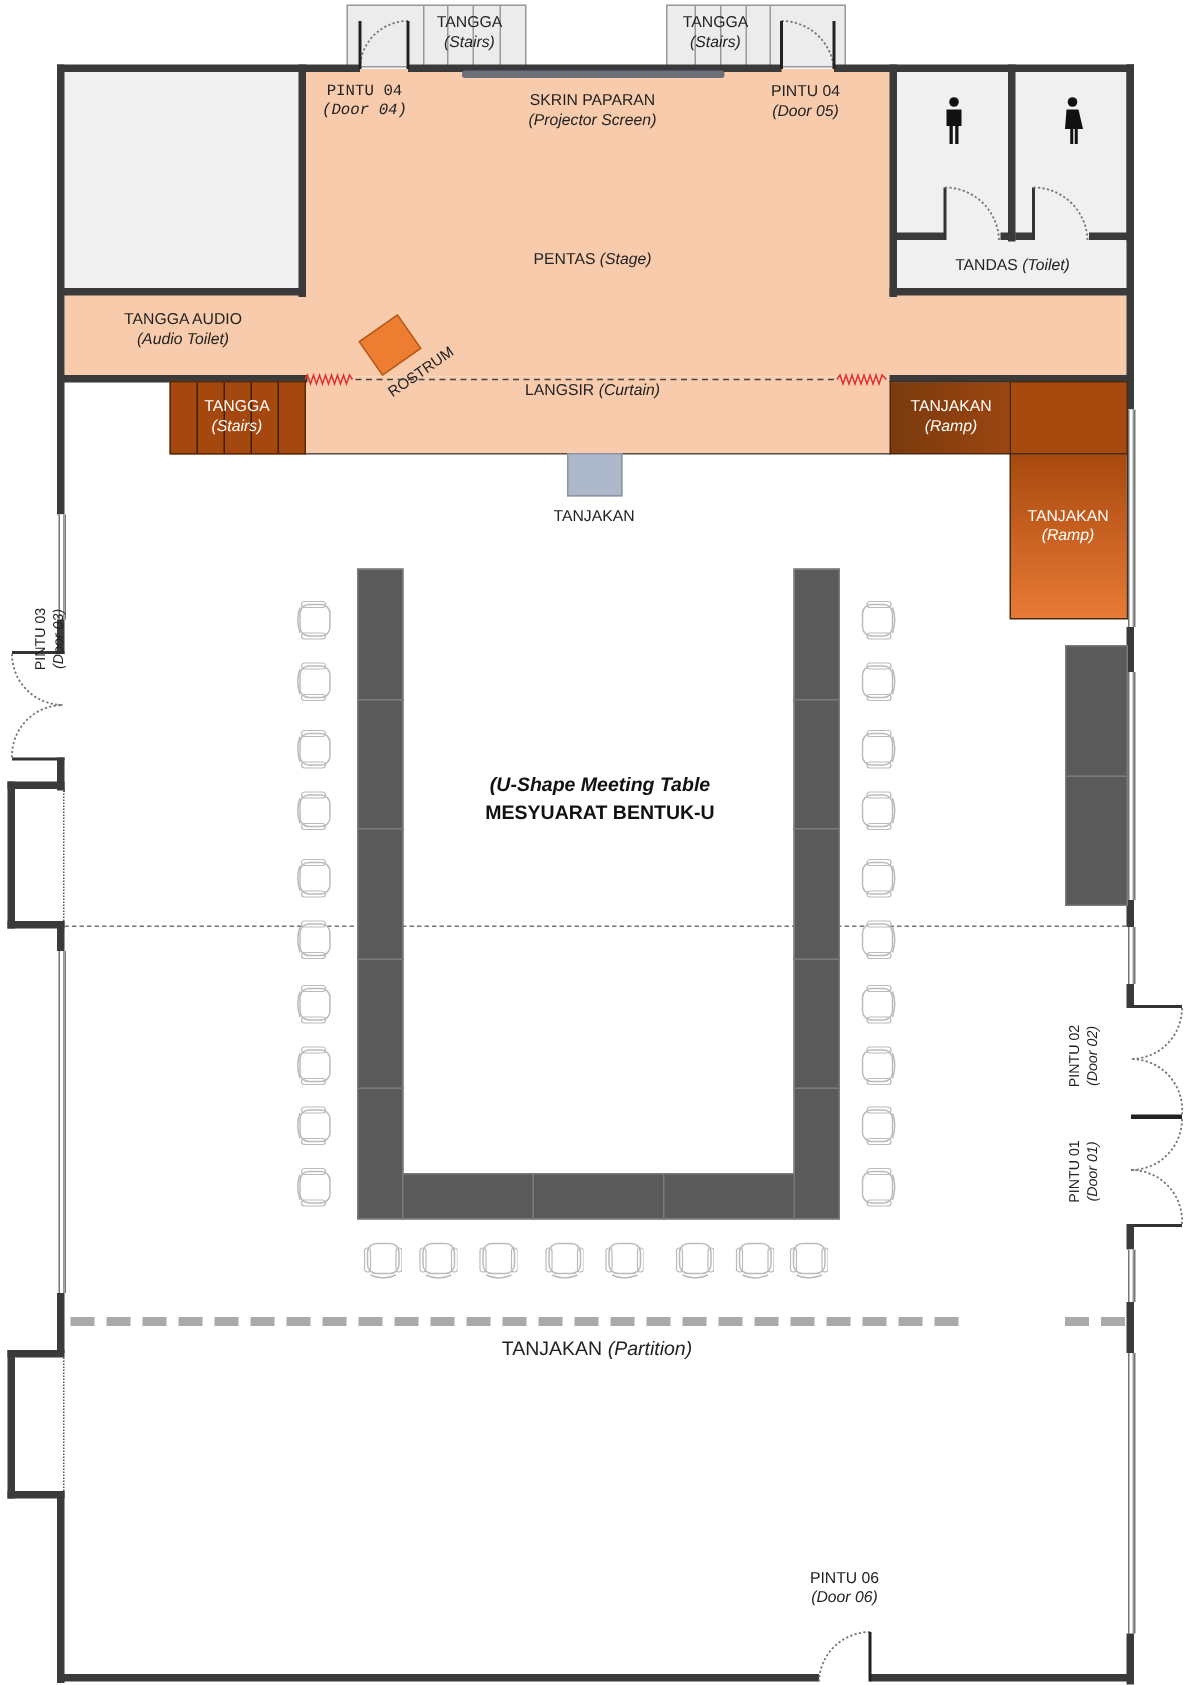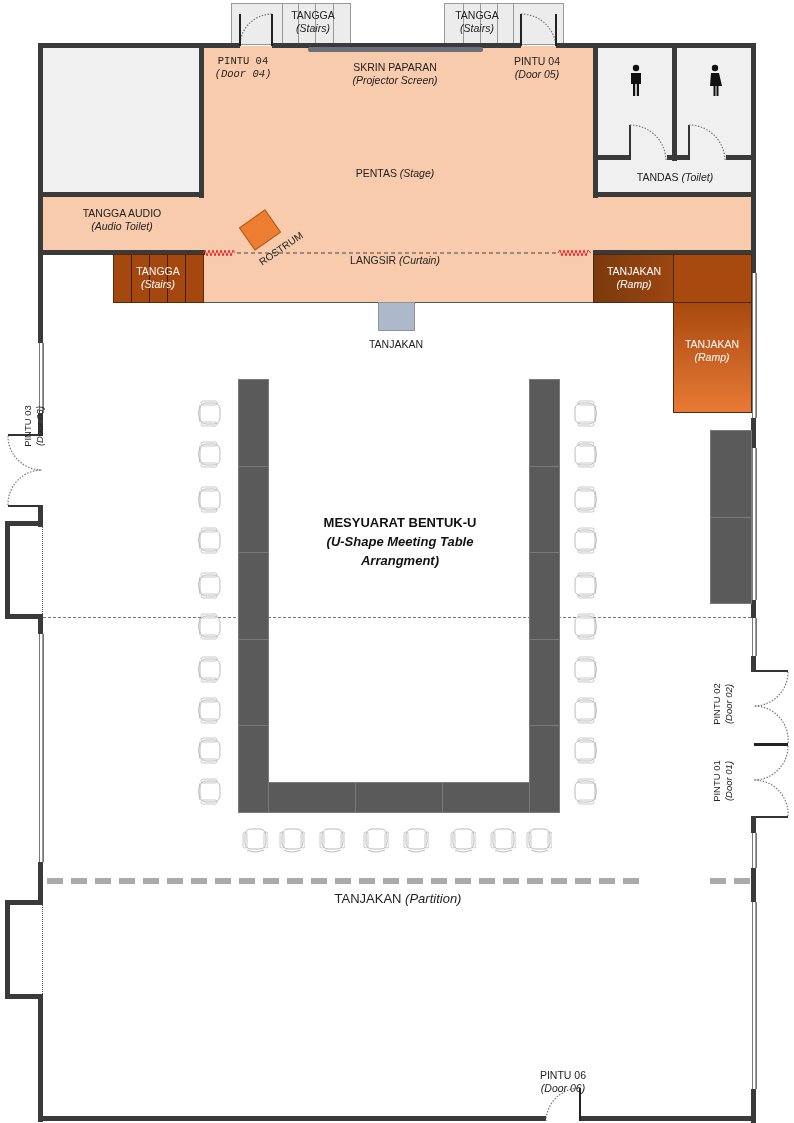"MESYUARAT BENTUK-U" span { order: before "(U-Shape Meeting Table" -> after "(U-Shape Meeting Table" }
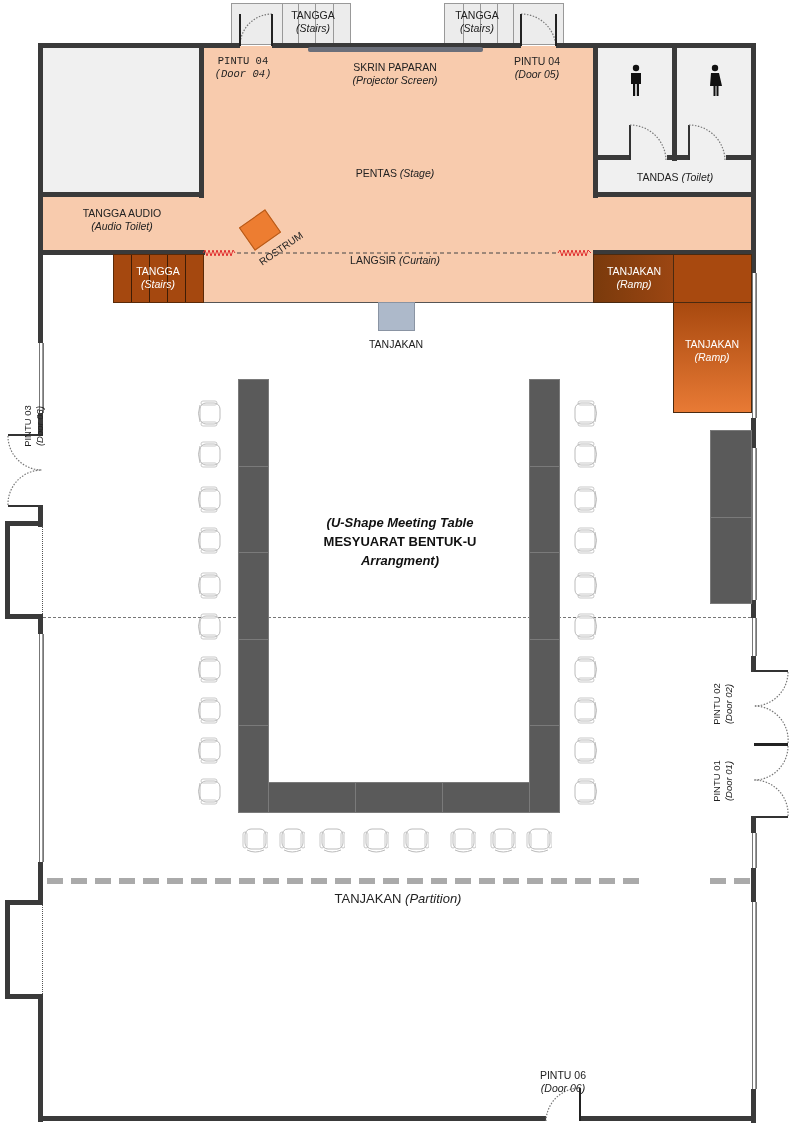"Arrangment)" span { html: <span>Arrangment)</span> -> none }
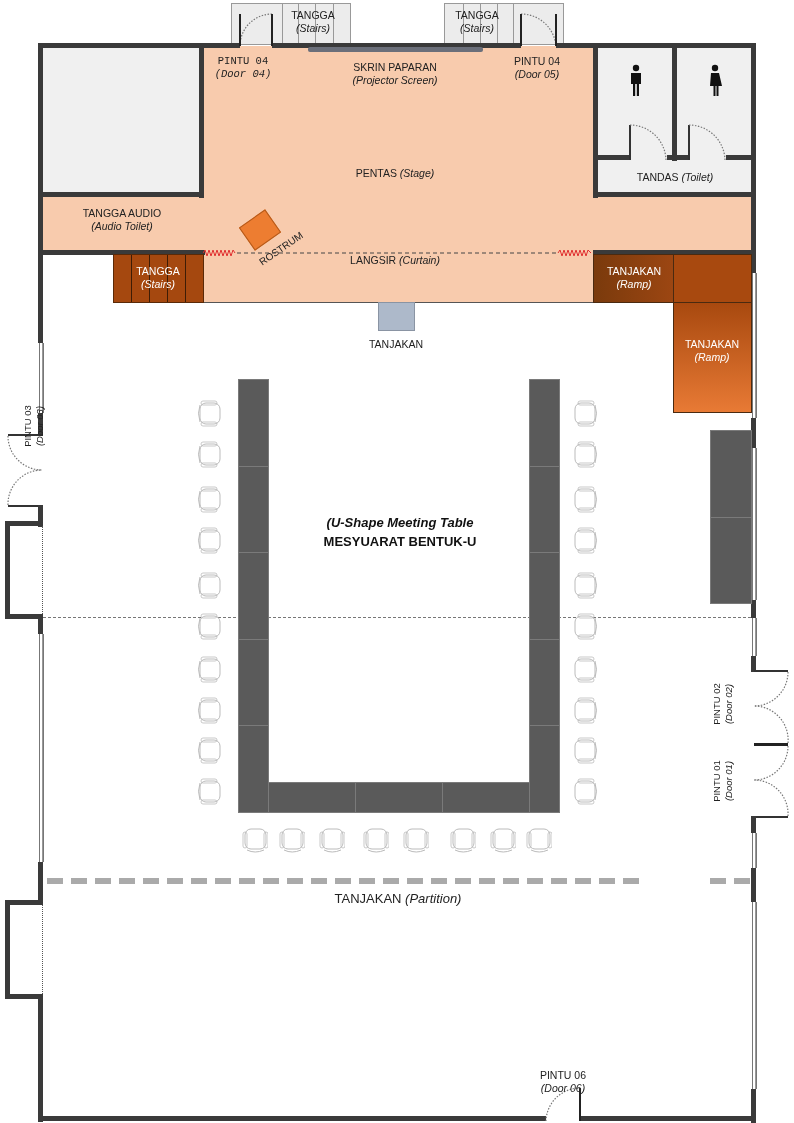"PINTU 06" div.label { margin-top: 23px -> none }
